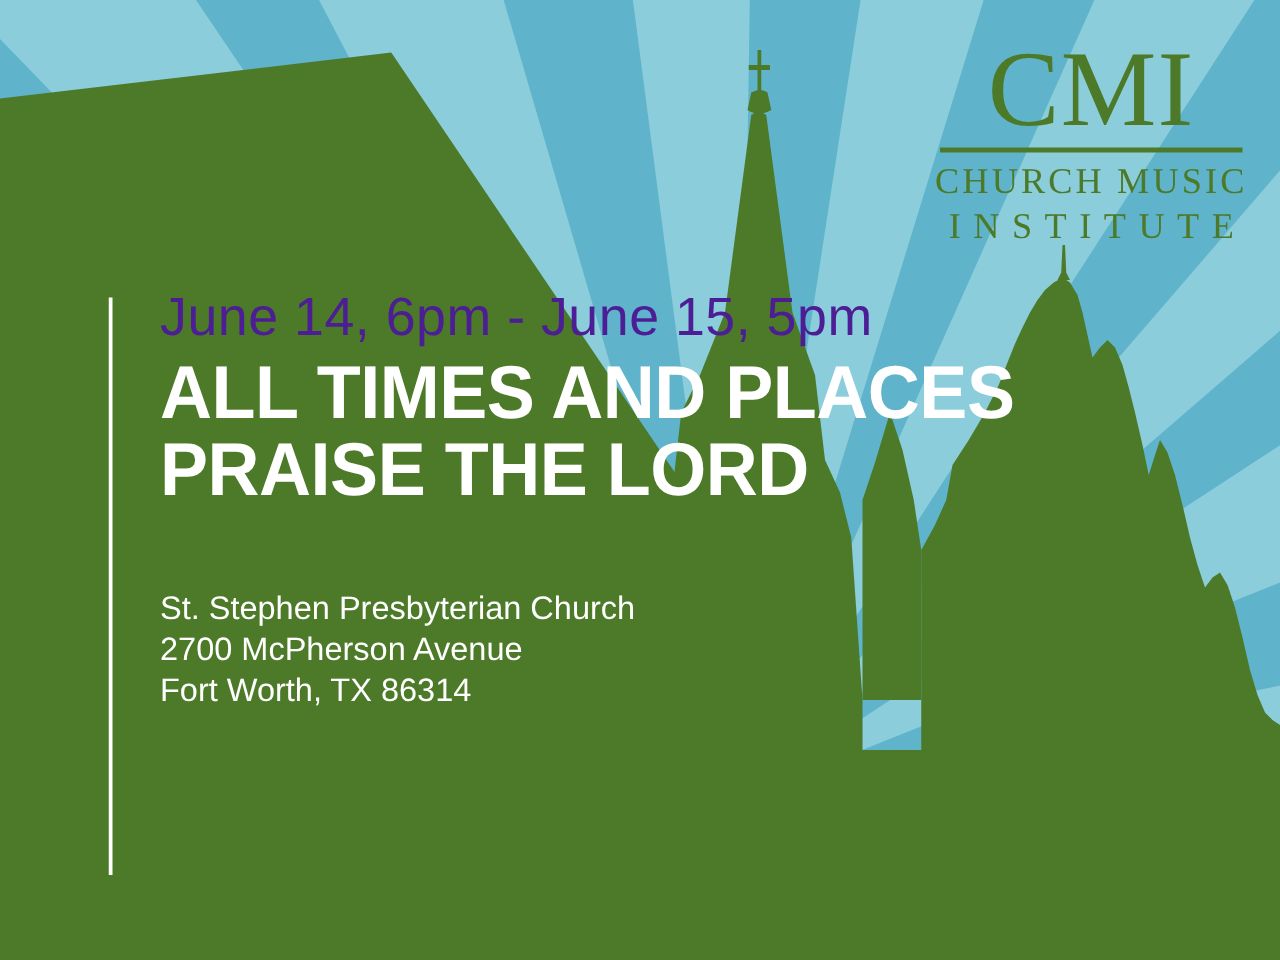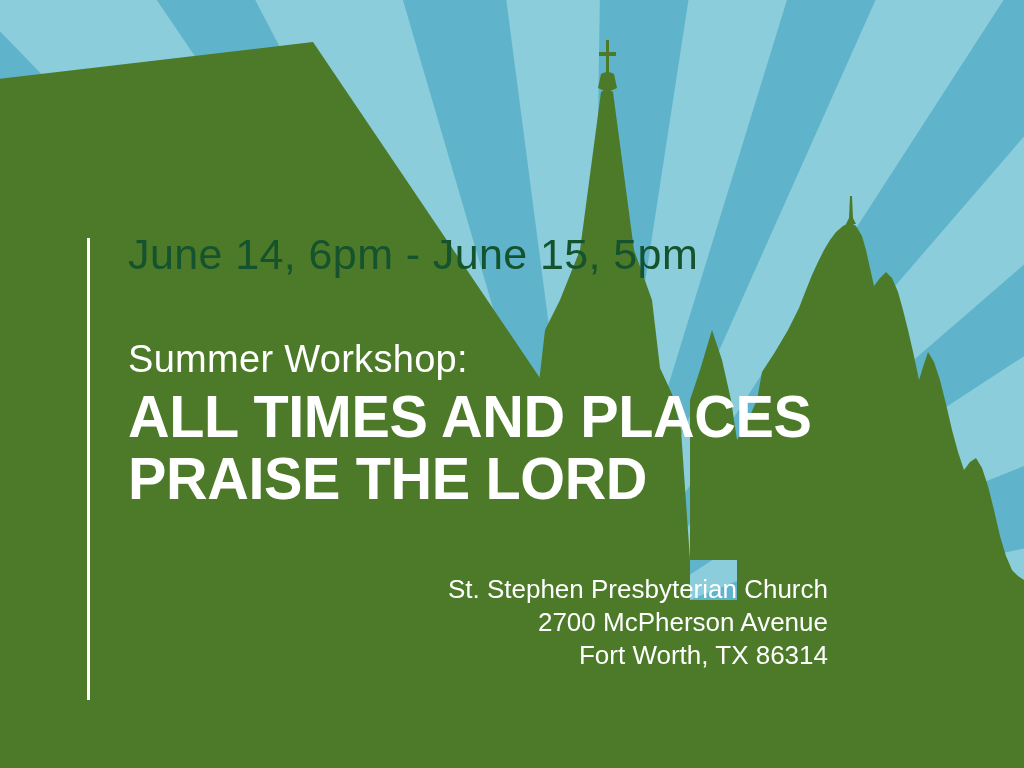"CMI" div.logo-block { html: none -> <div> <span>CMI</span> <div></div> <span>CHURCH MUSIC</span> <span>INSTITUTE</span> </div> }
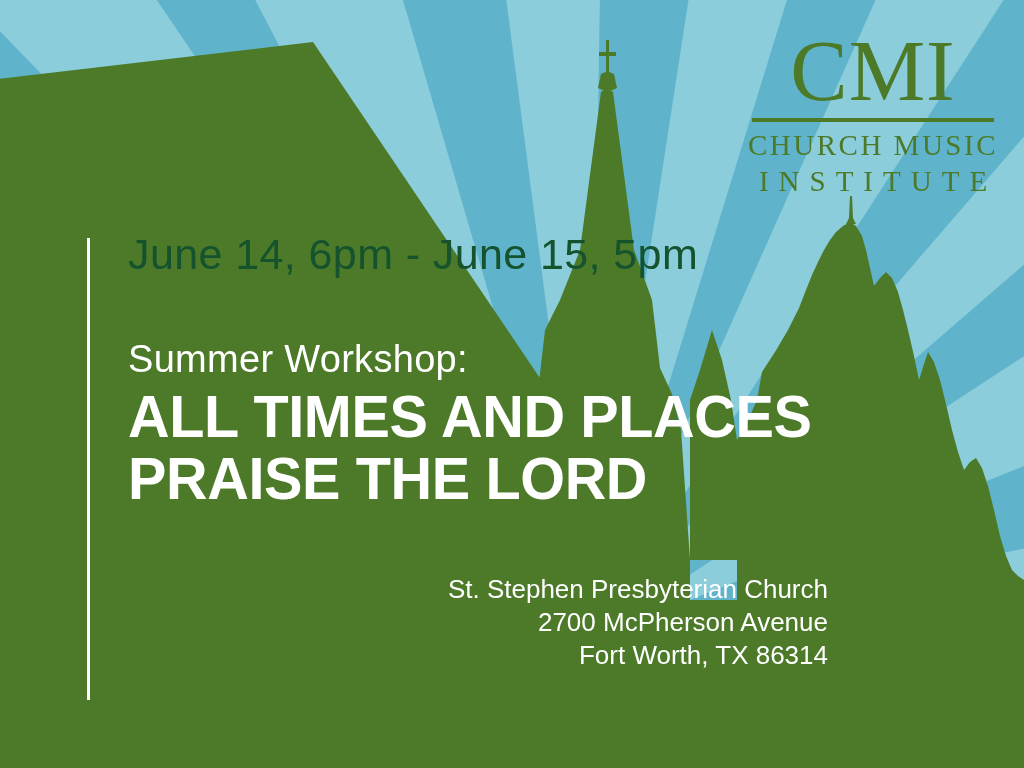"June 14, 6pm - June" .dateline { color: #14532d -> #4c1d95 }
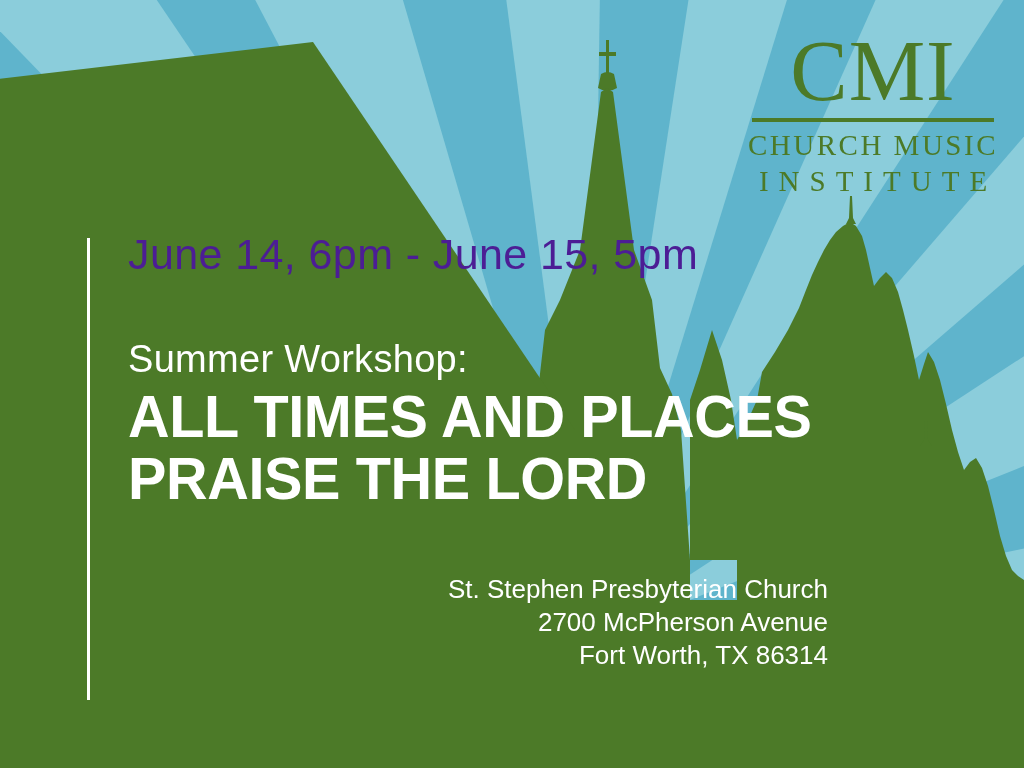"Summer Workshop:" p.eyebrow { html: <p>Summer Workshop:</p> -> none }
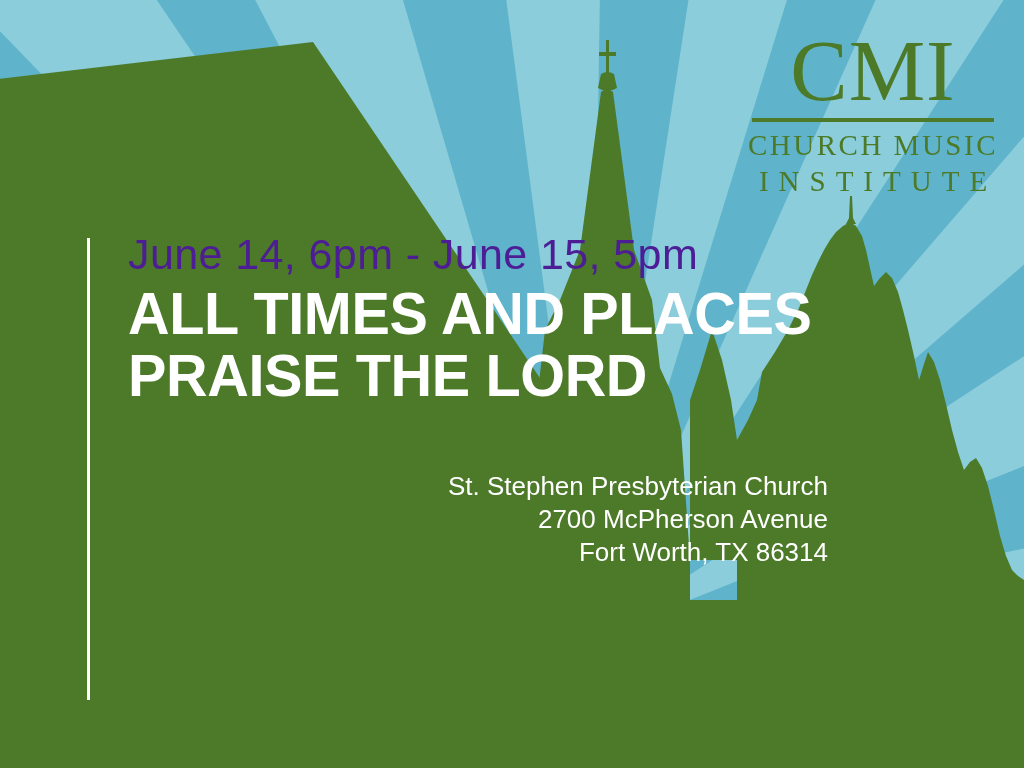"St. Stephen Presbyterian Church" .venue span { text-align: right -> none }
